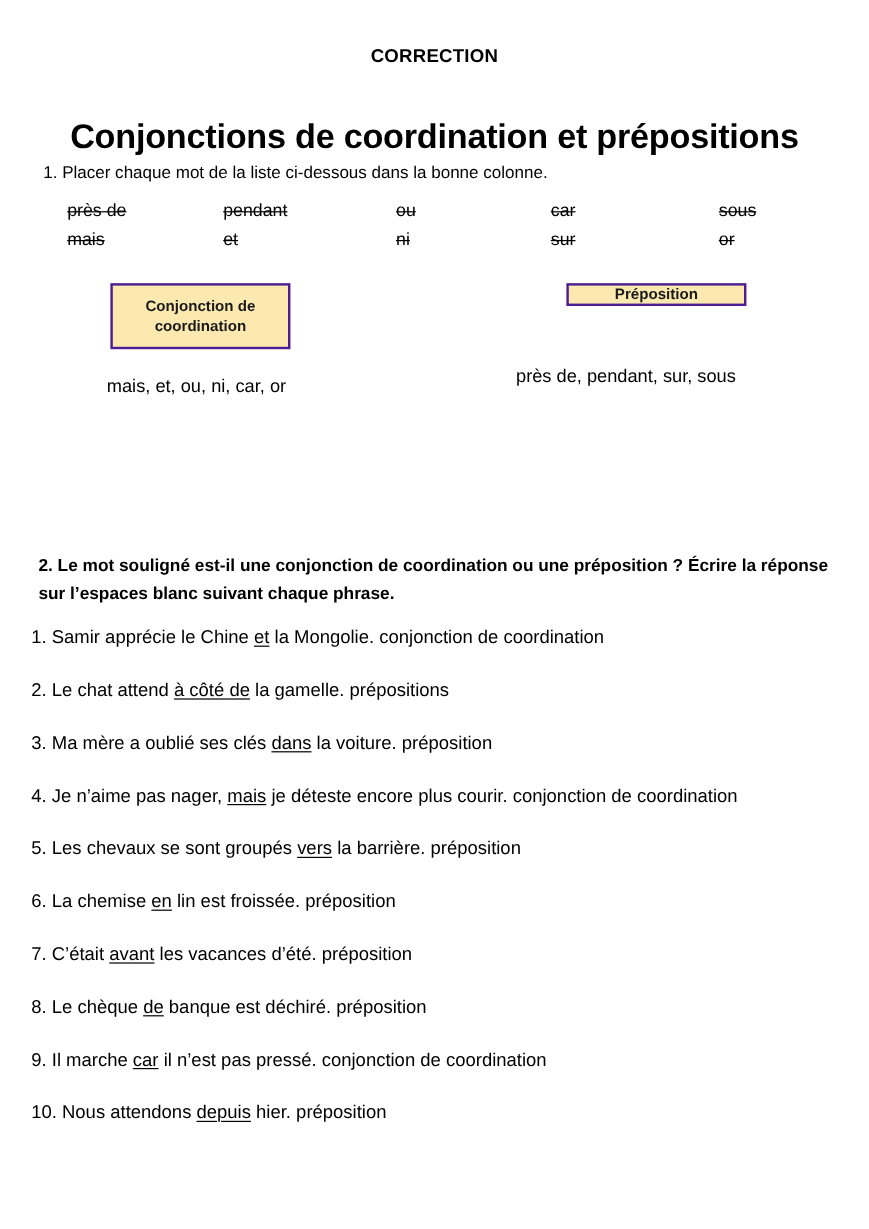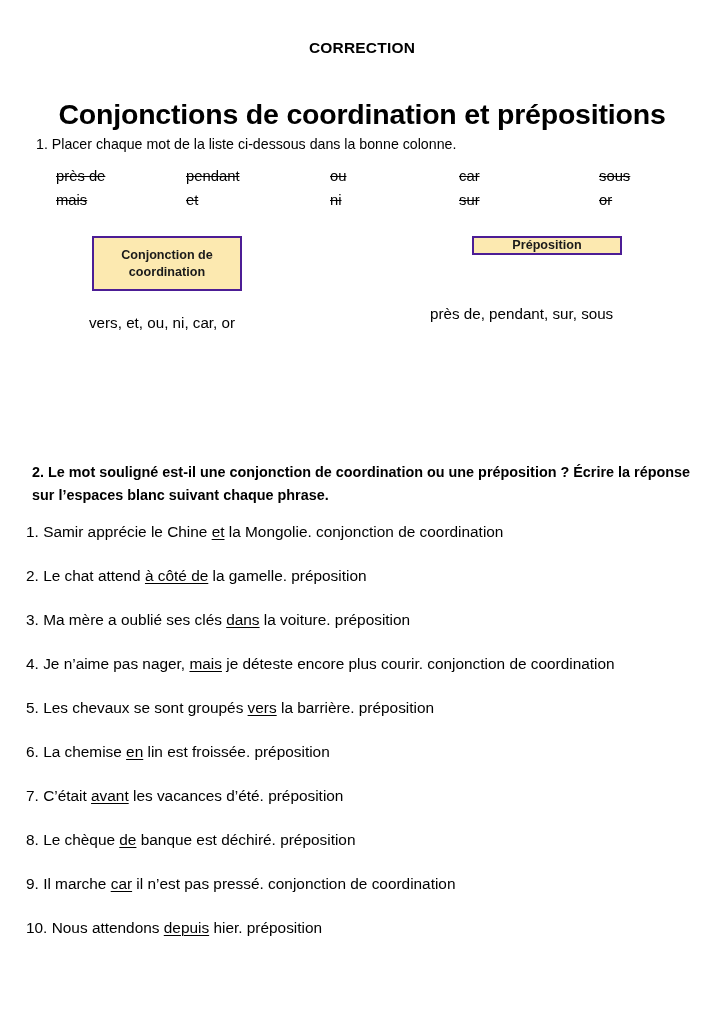"vers, et, ou, ni, car," div.cat-answer { text: vers -> mais }
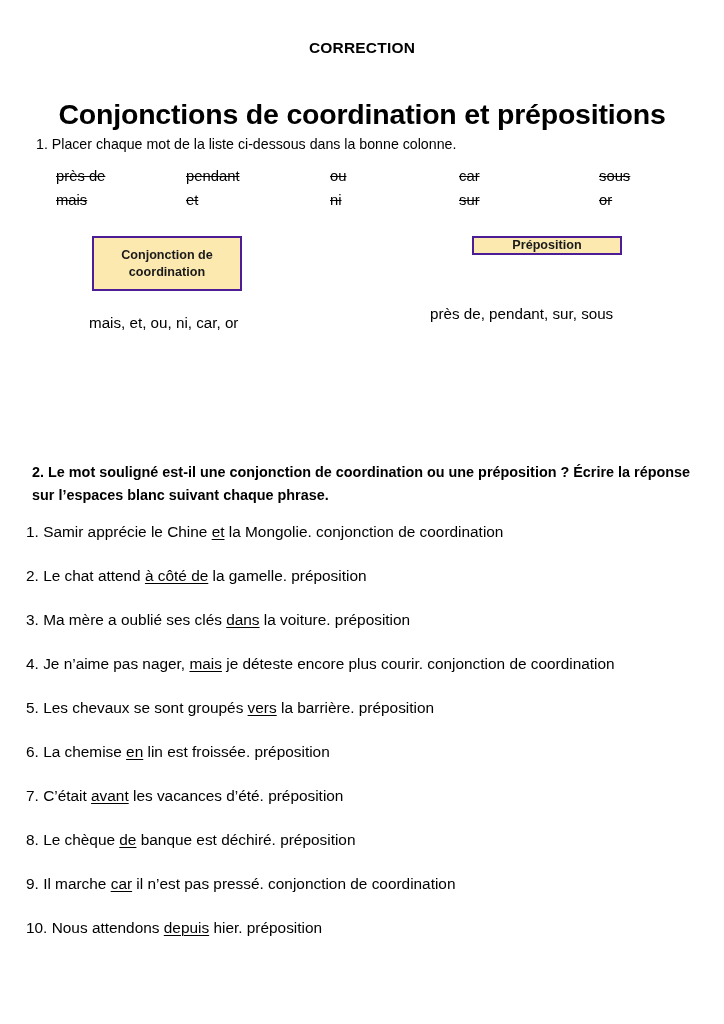"la gamelle. préposition" span { text: préposition -> prépositions }
